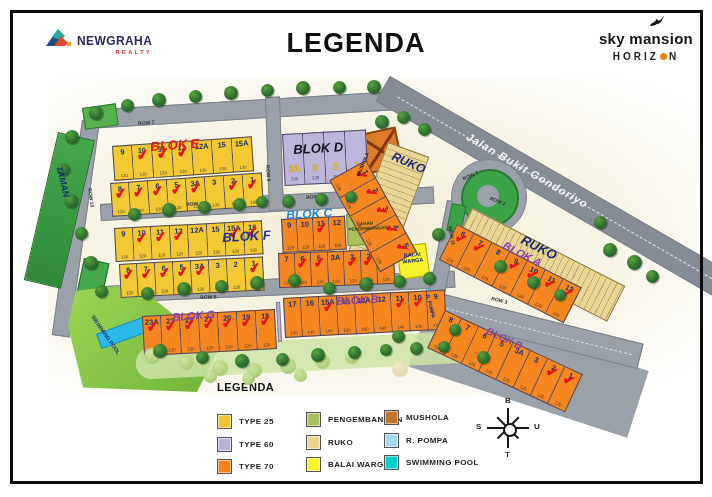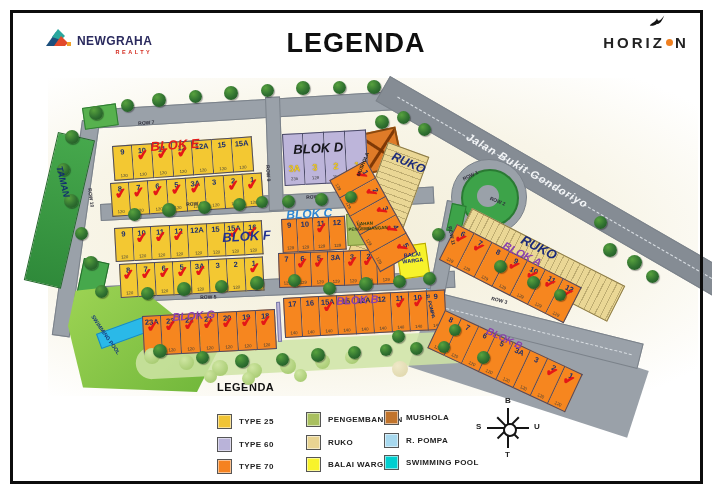"sky mansion" div.proj-name { html: none -> <div>sky mansion</div> }
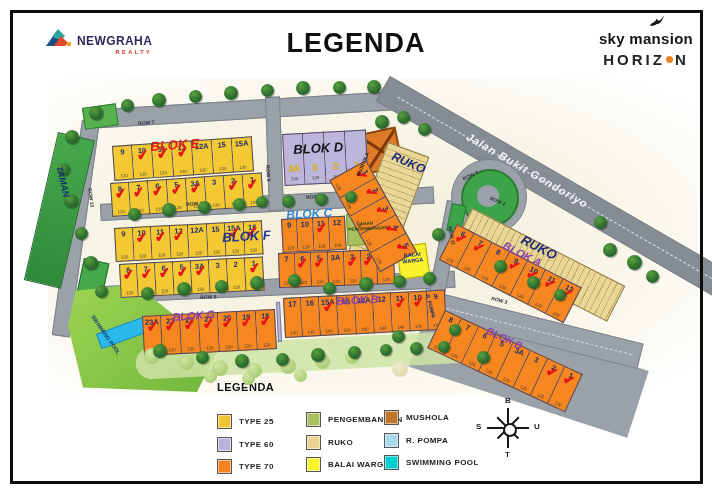"HORIZ" .proj-sub { font-size: 15px -> 10px }
